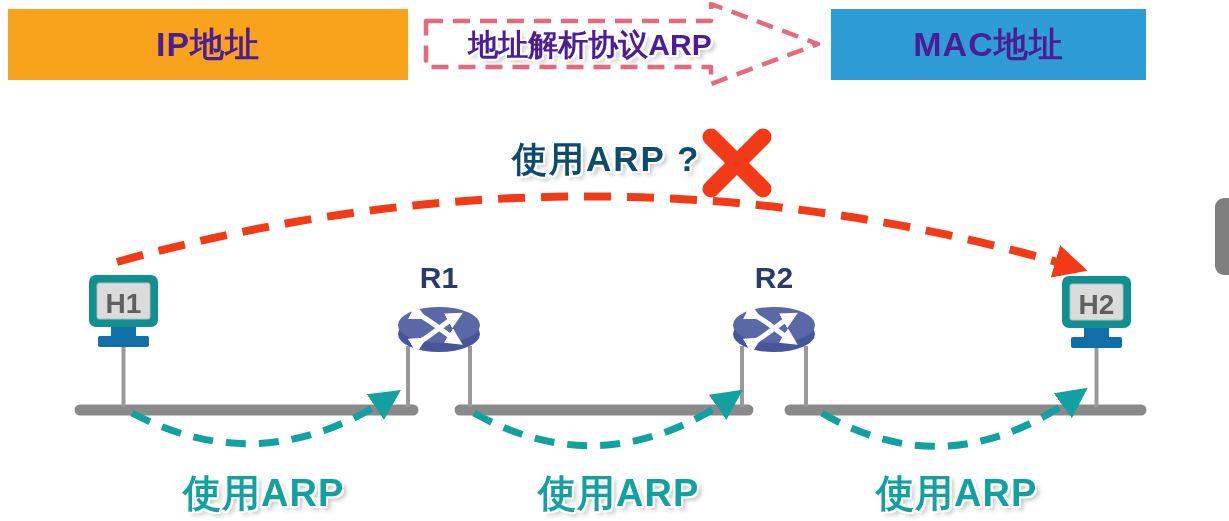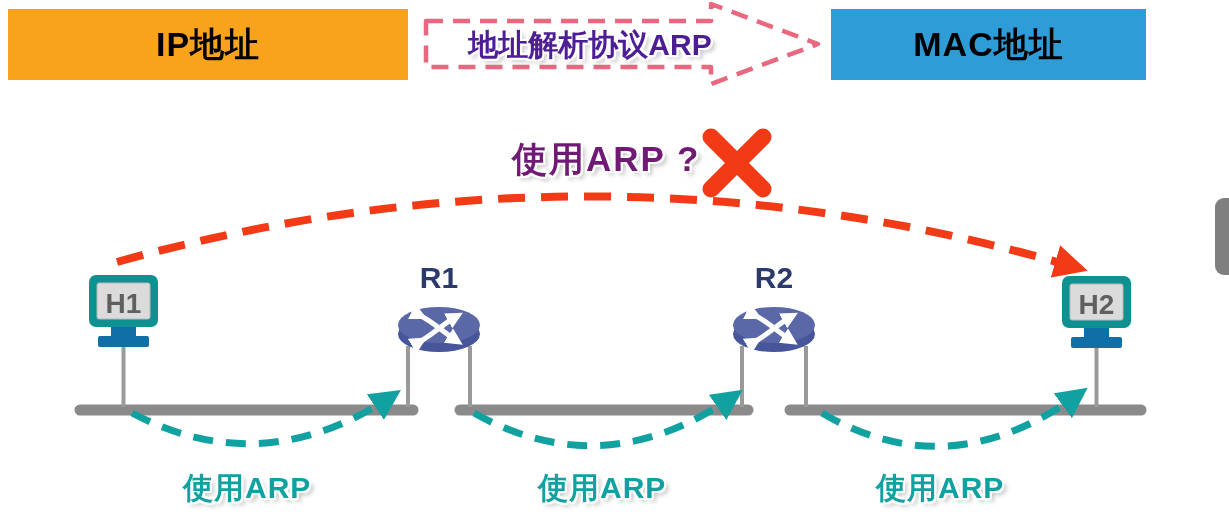"IP地址" .banner-box { color: #000000 -> #4c1d95 }
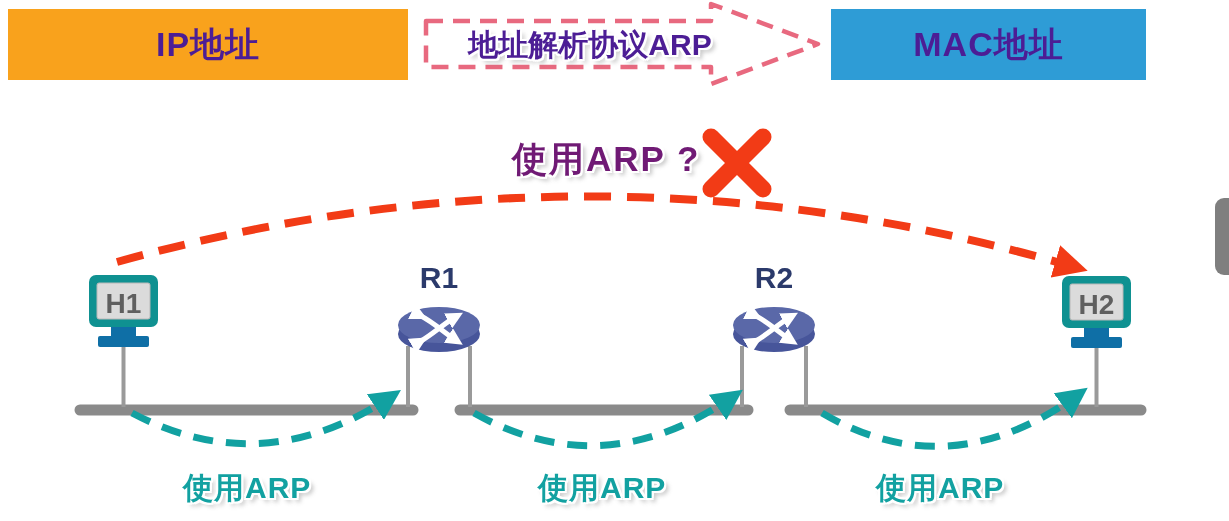"使用ARP ?" .q-label { color: #701a75 -> #0c4a6e }
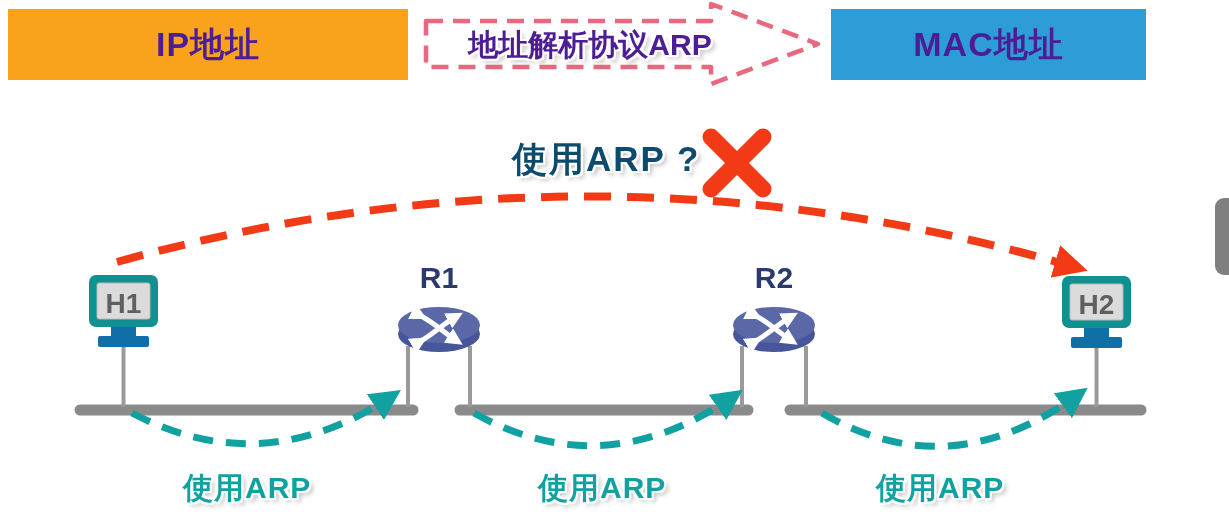"使用ARP" .arp-seg-label { font-size: 30px -> 38px }
